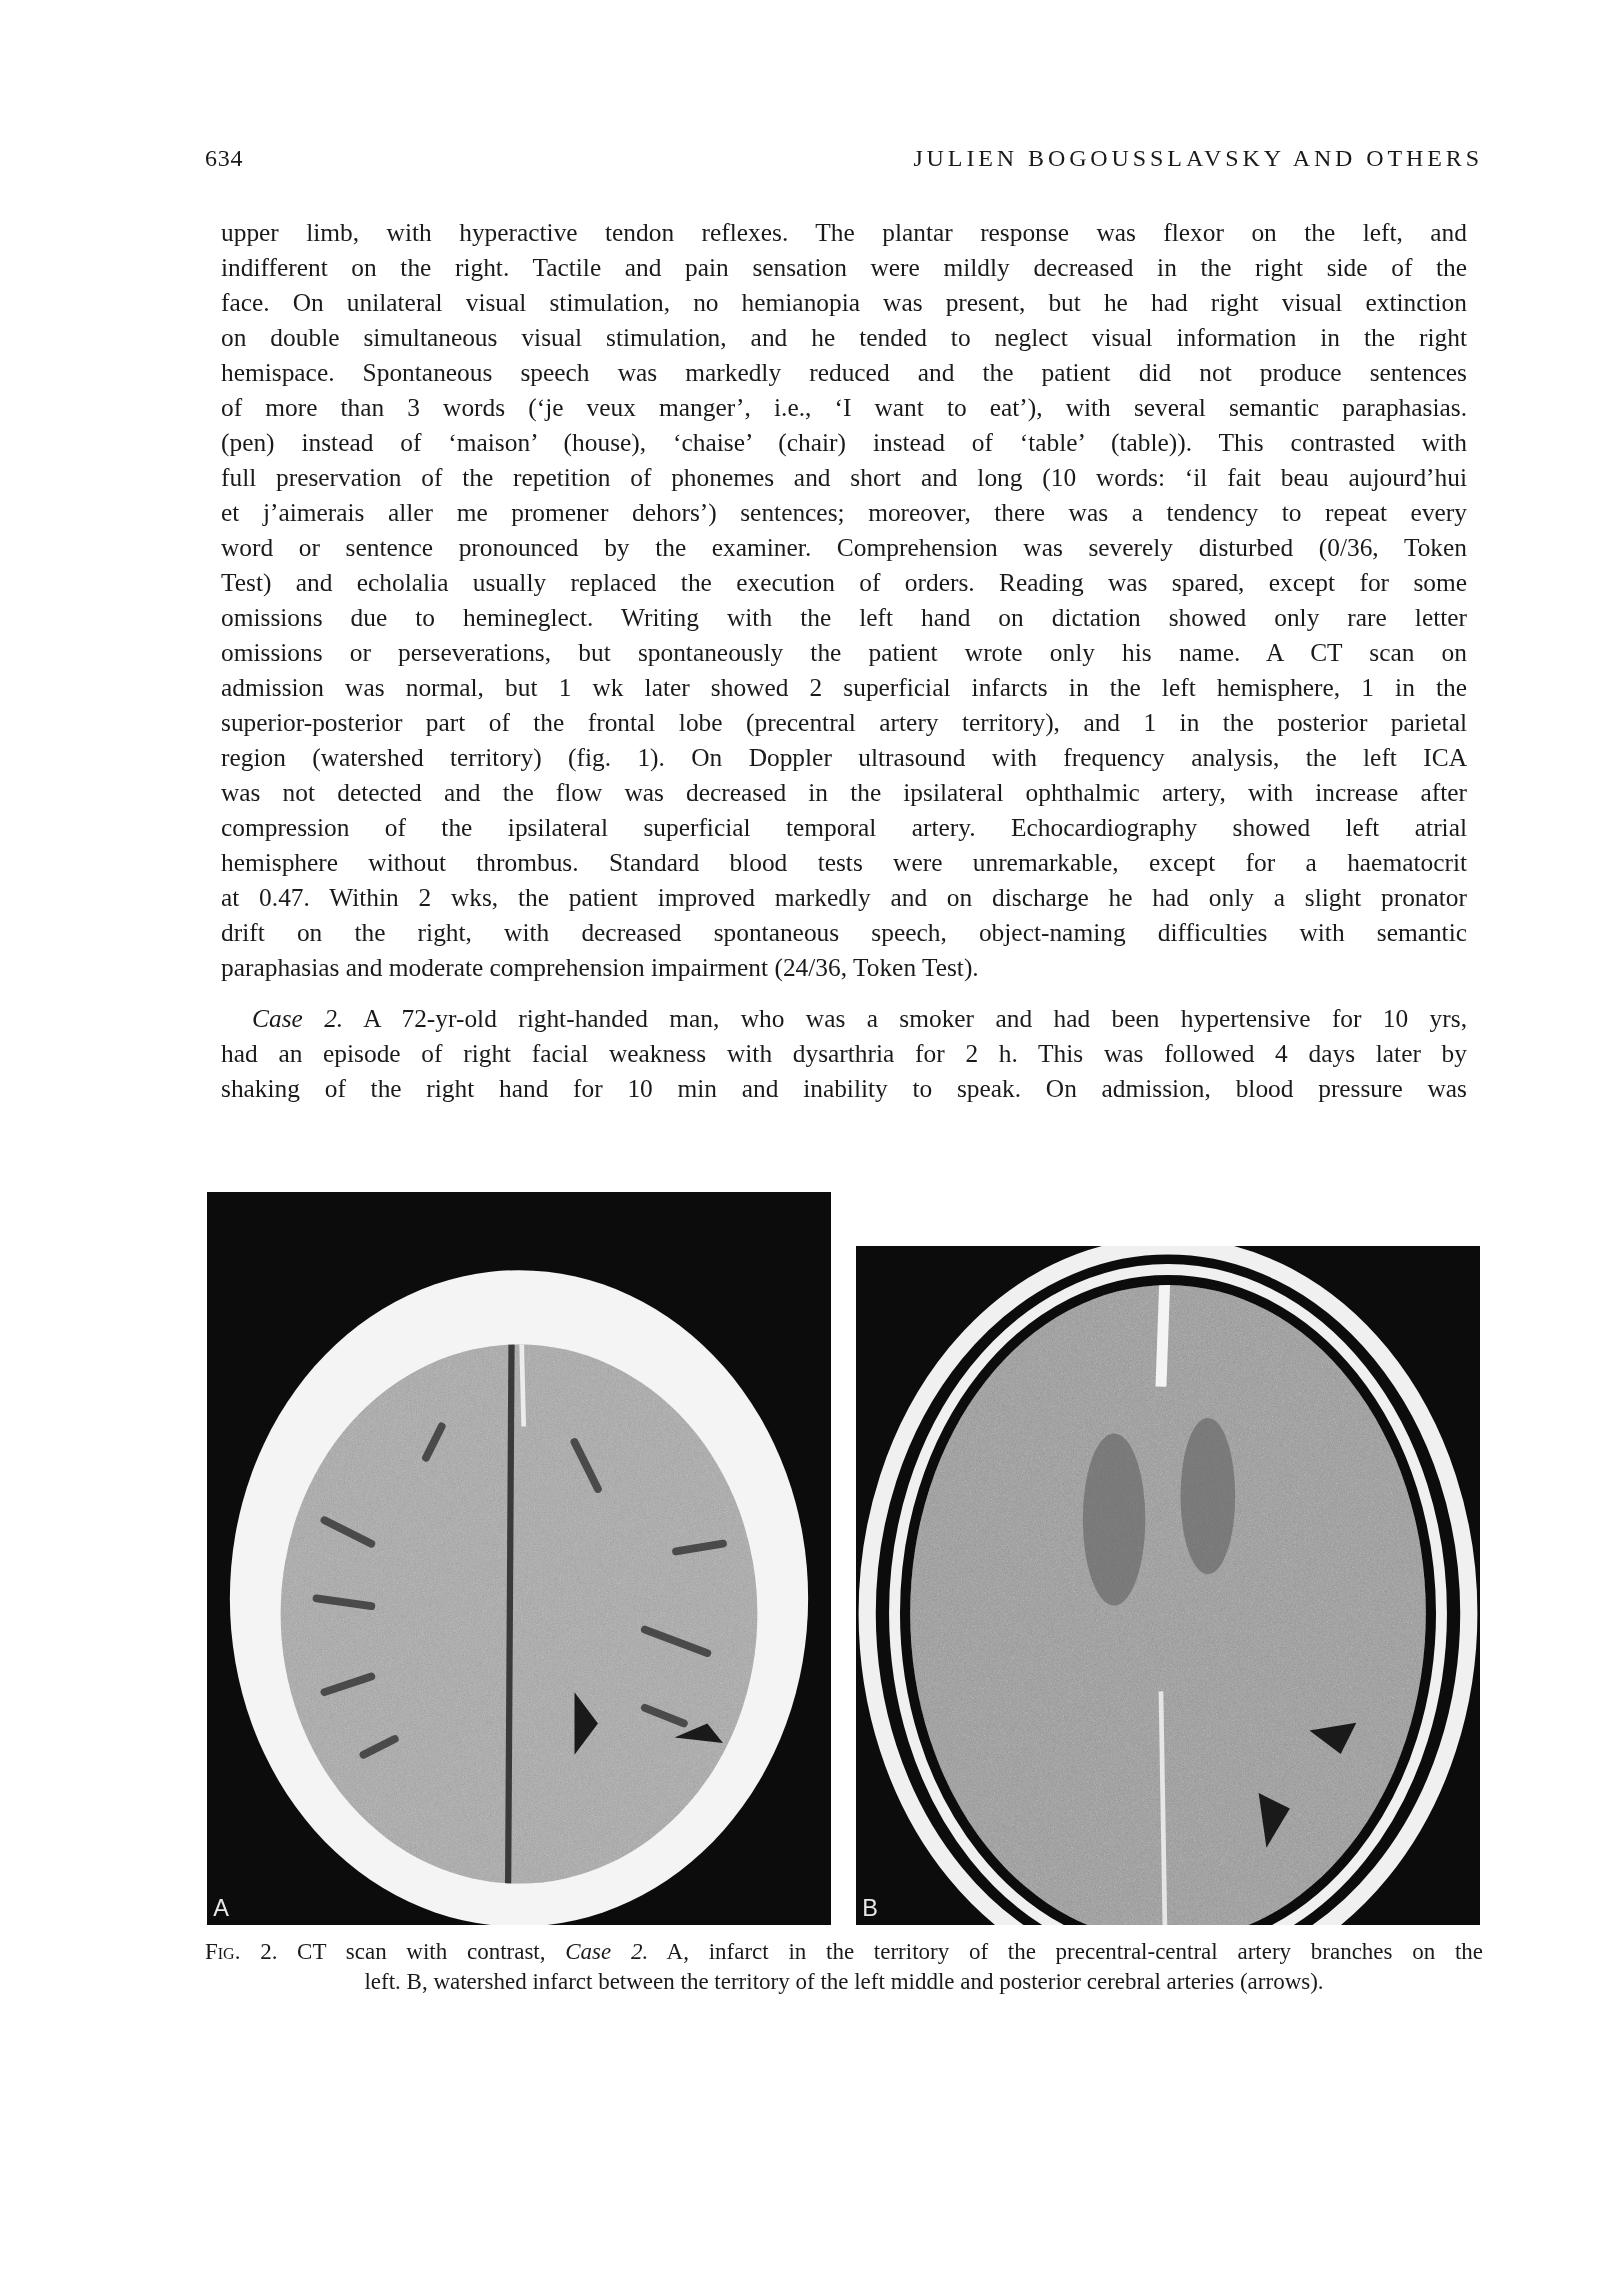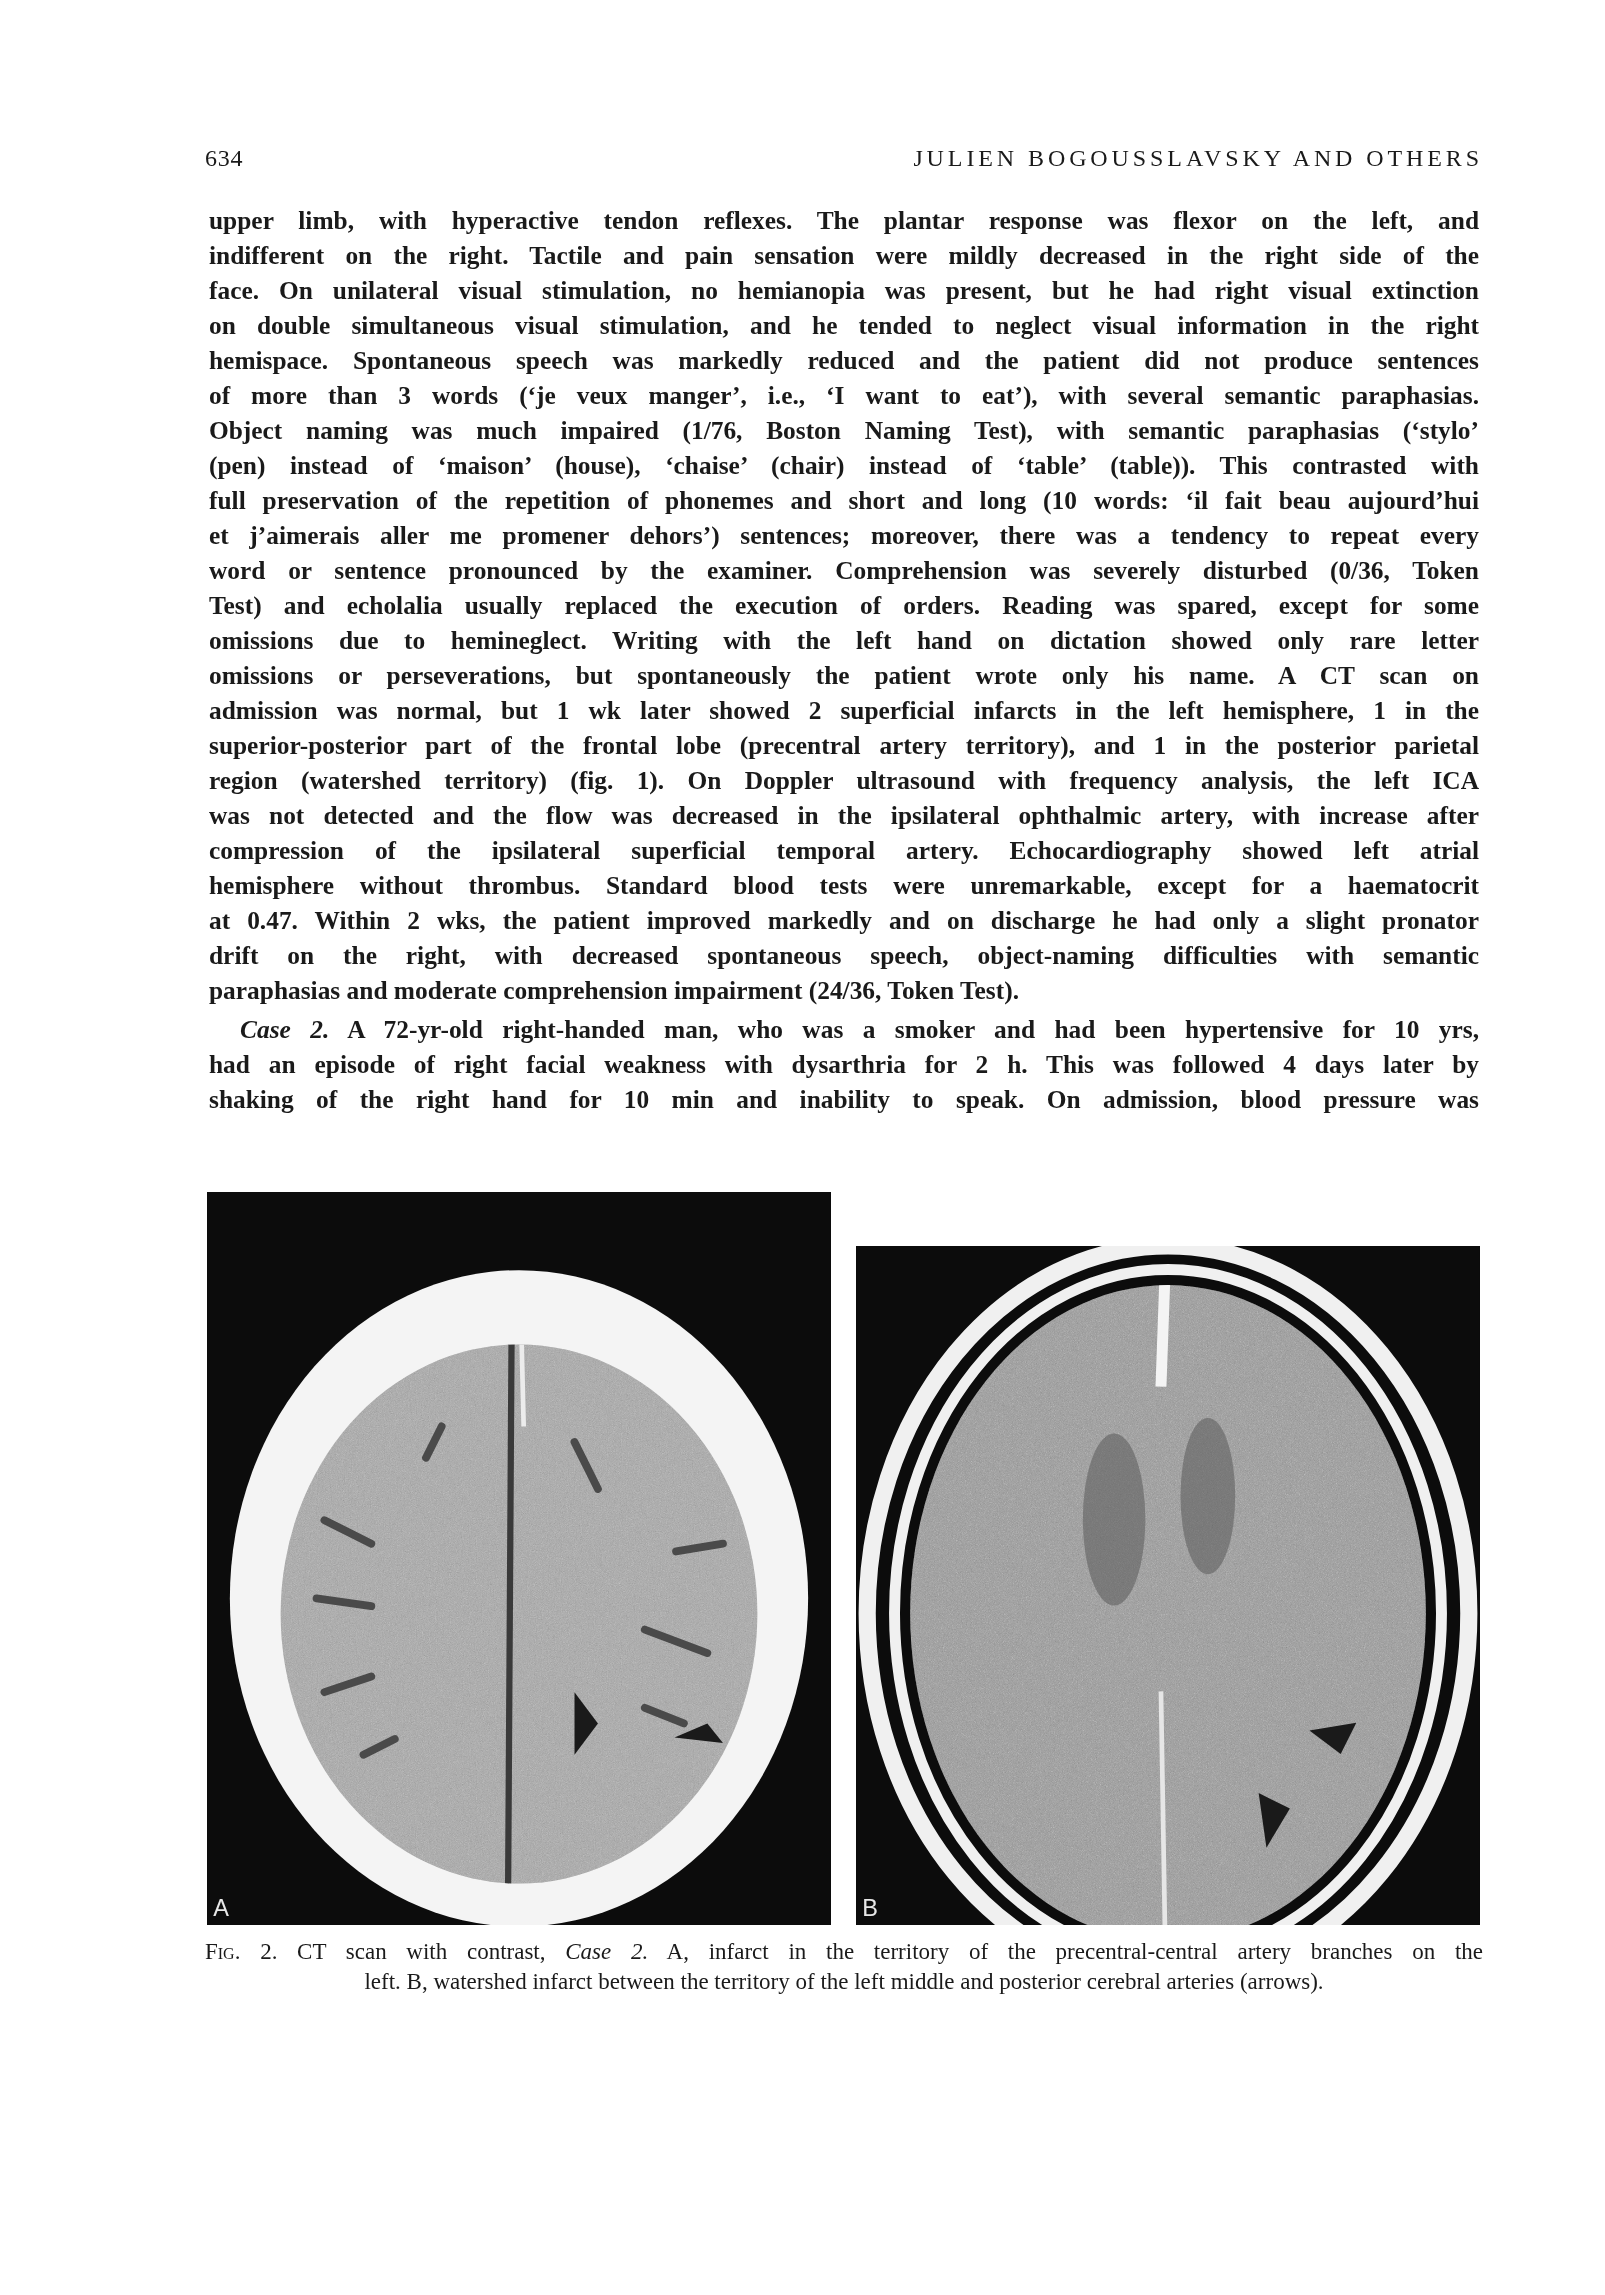"upper limb, with hyperactive tendon" .body-text p { font-weight: bold -> none; margin: 4px -> 16px }
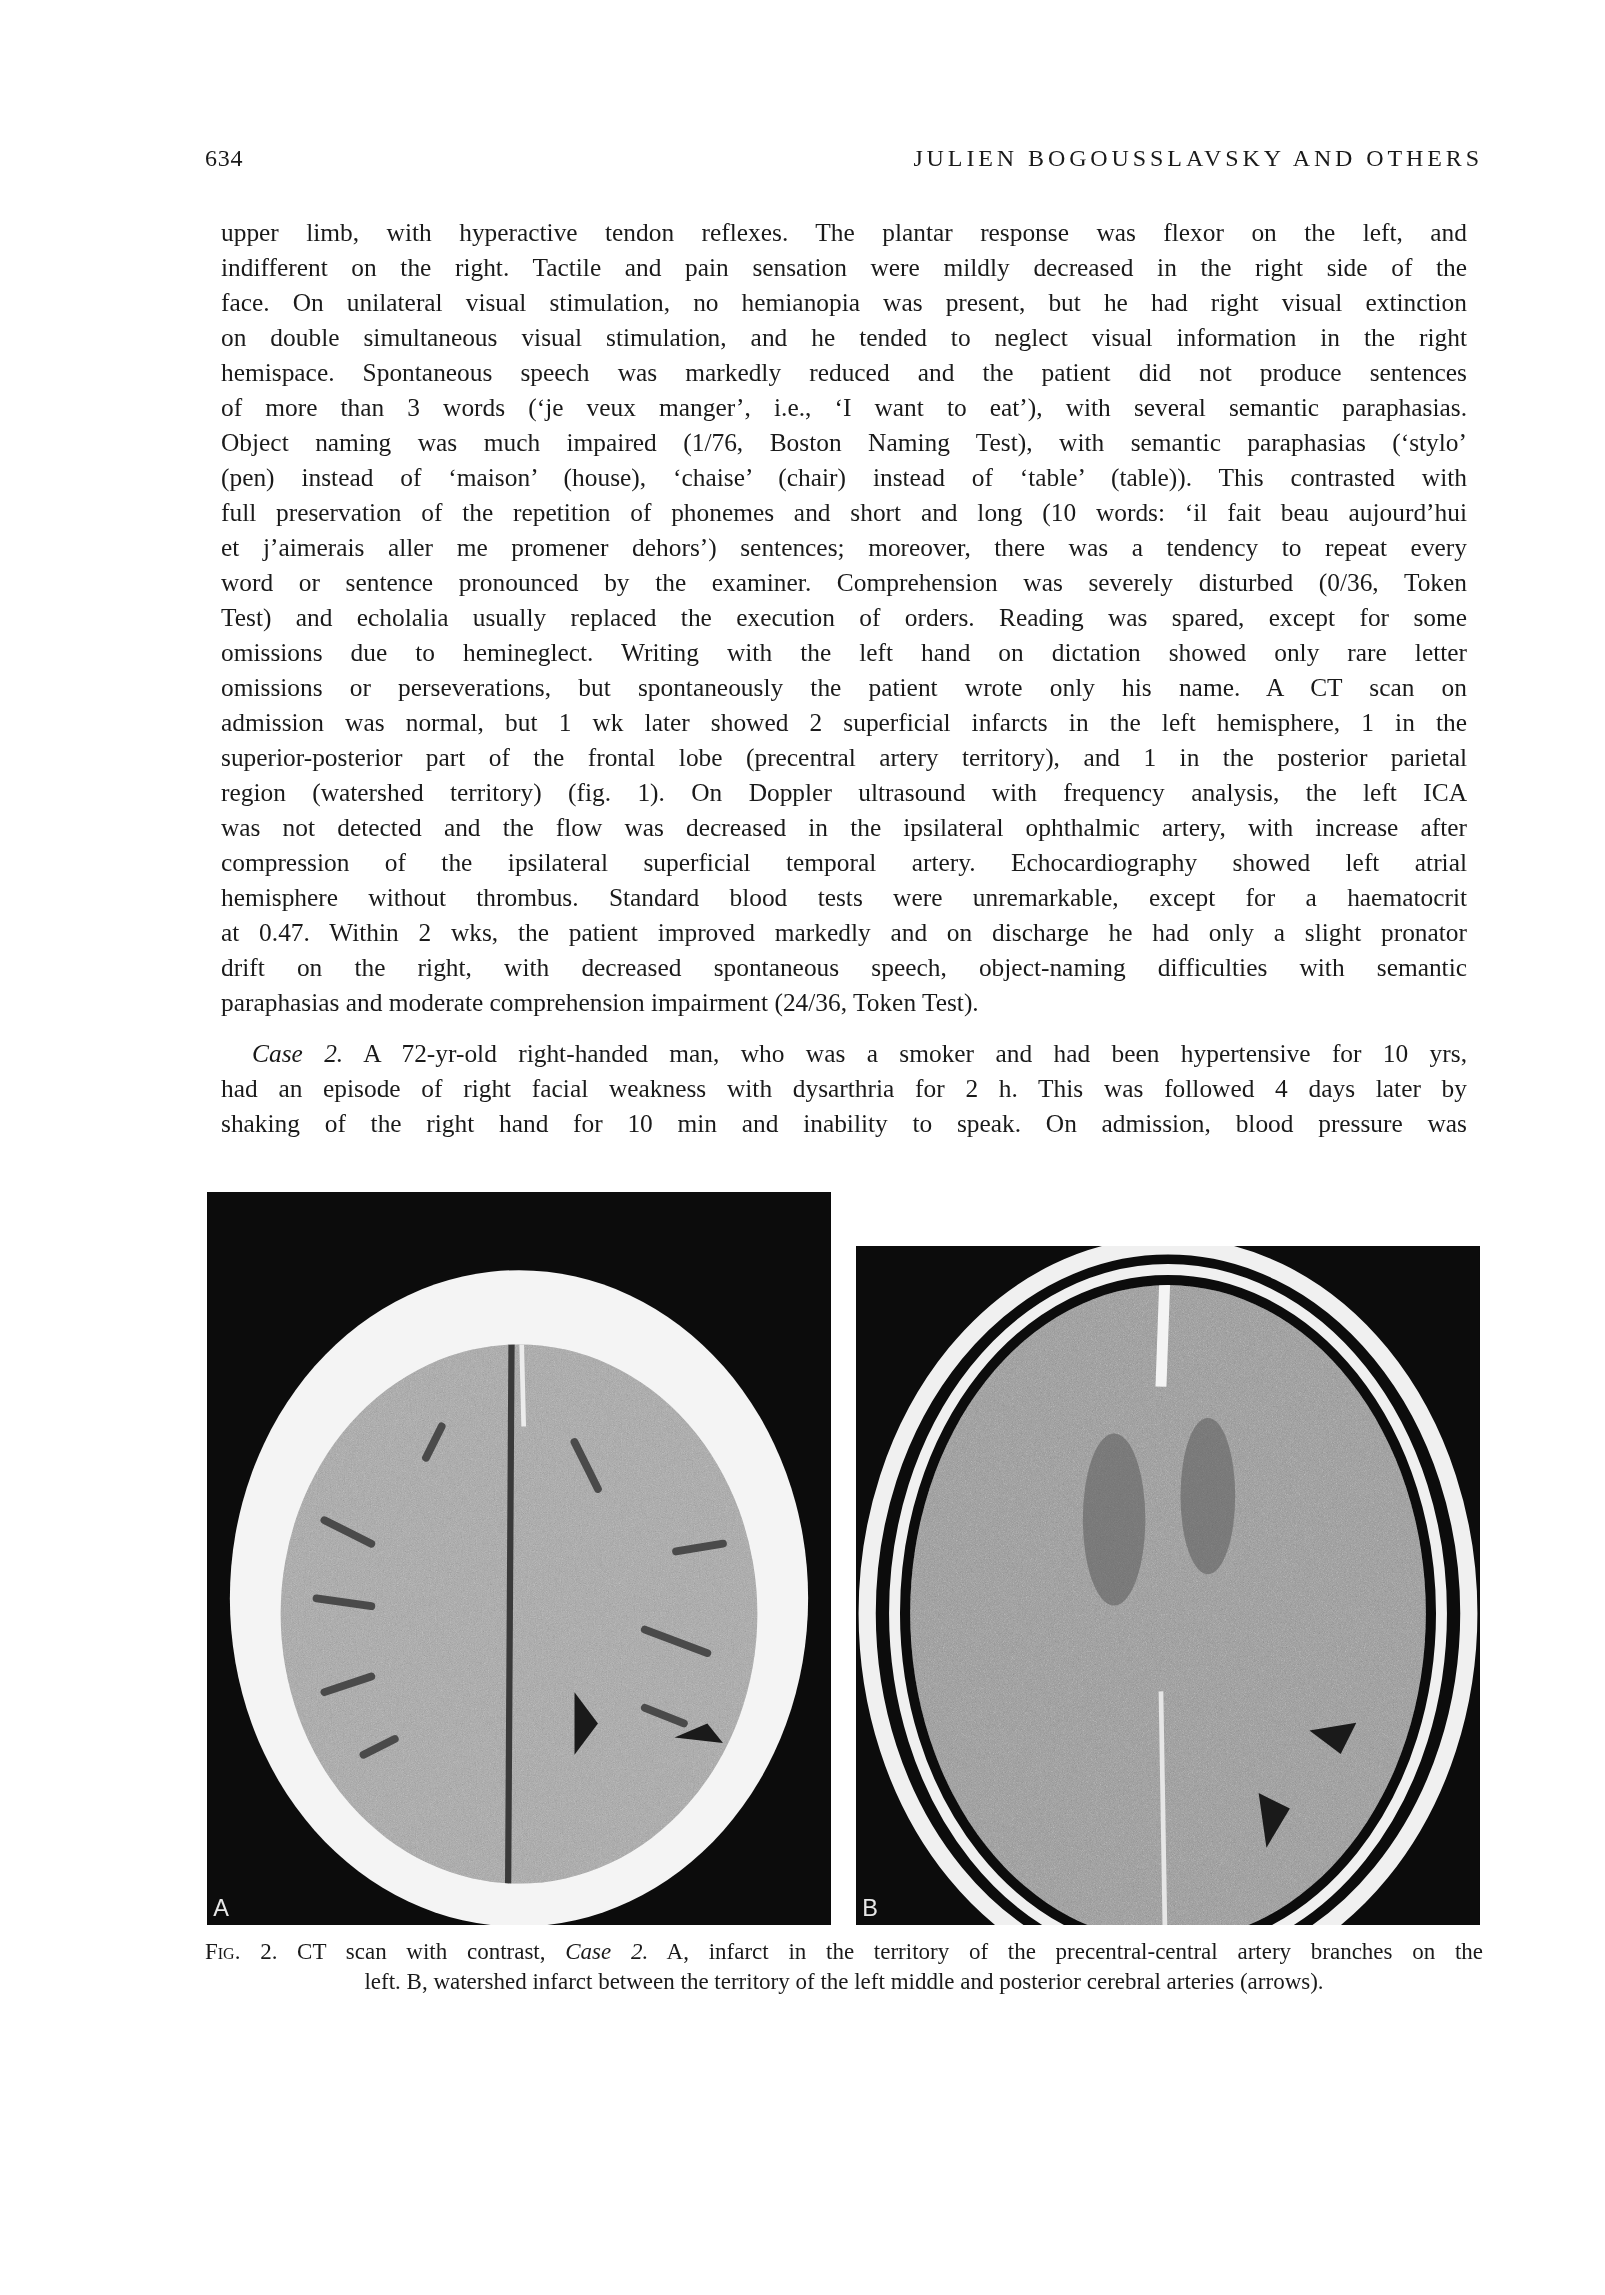"Object naming was much impaired" span.line { html: <span>Object naming was much impaired (1/76, Boston Naming Test), with semantic paraphasias (‘stylo’</span> -> none }
